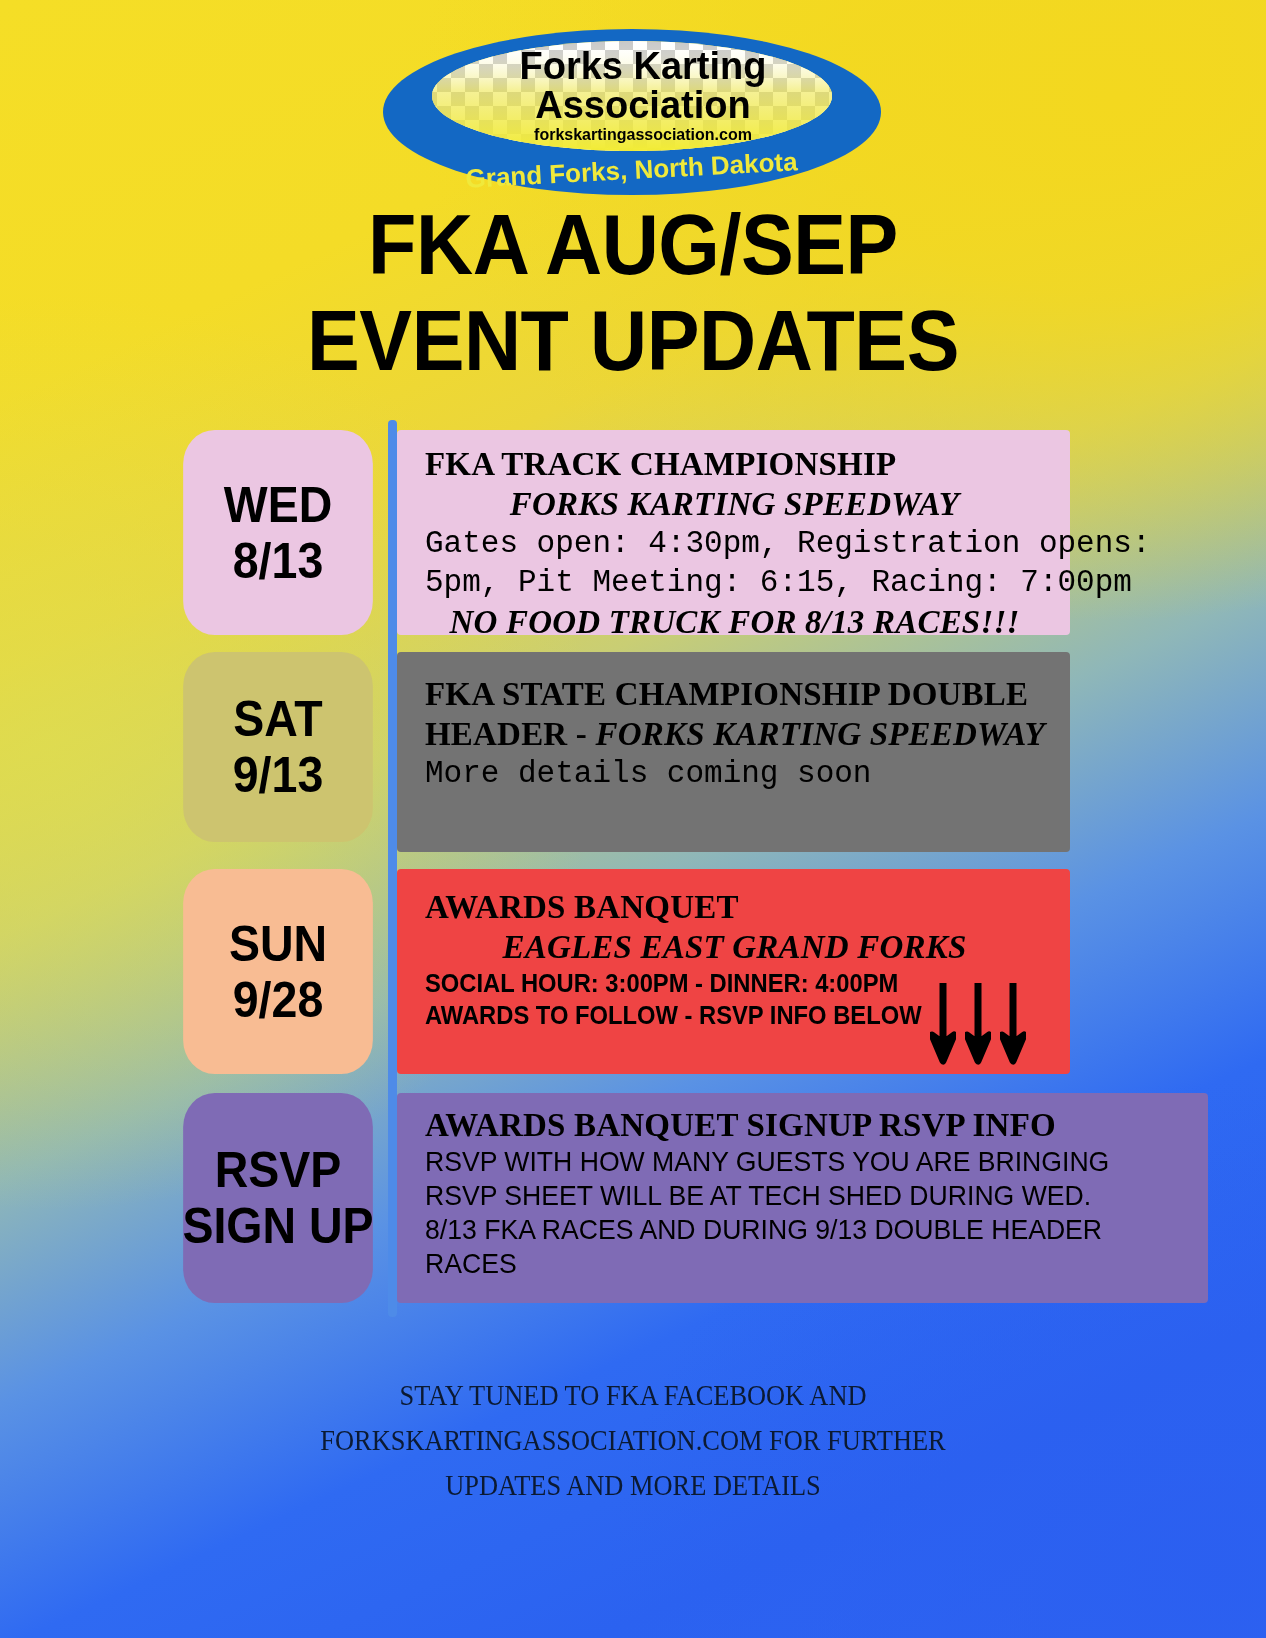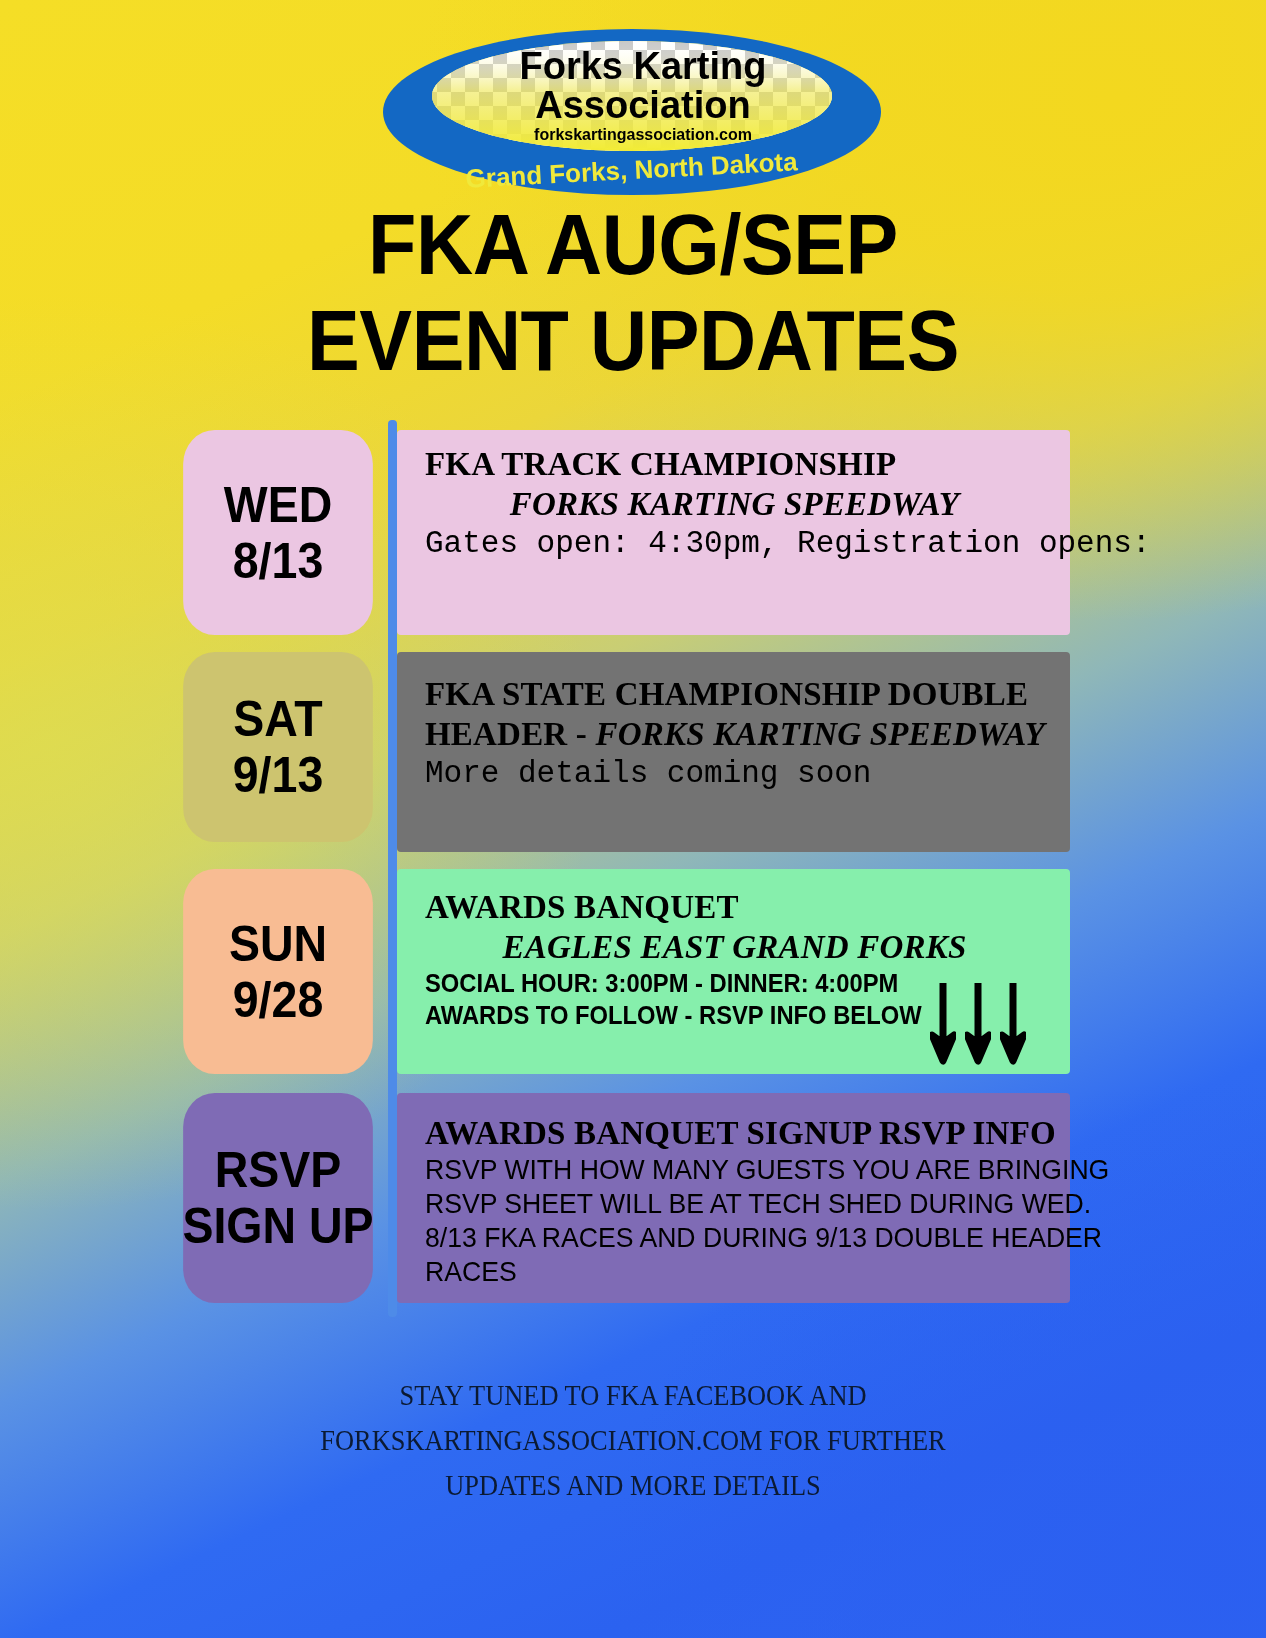"5pm, Pit Meeting: 6:15, Racing:" div.body-r { html: none -> <div>5pm, Pit Meeting: 6:15, Racing: 7:00pm</div> }
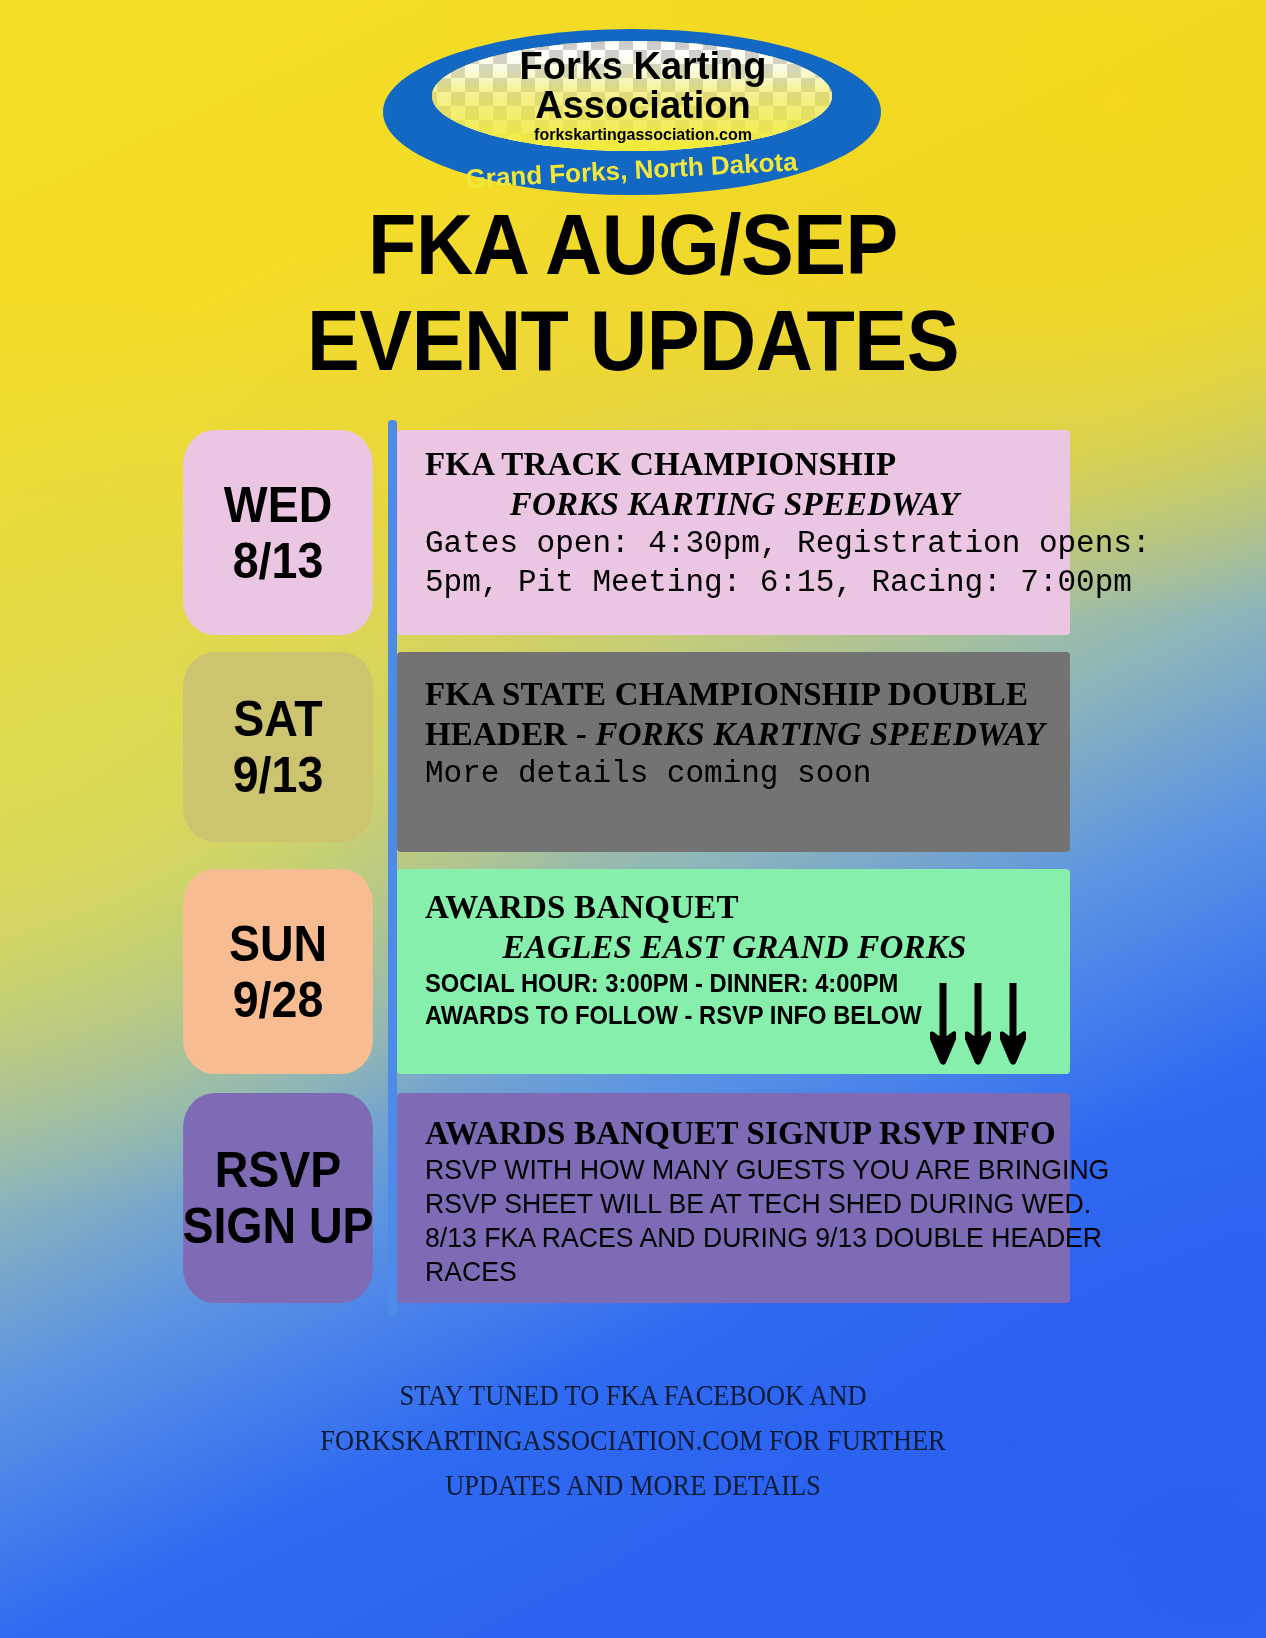"NO FOOD TRUCK FOR 8/13" div.head-bi { html: none -> <div>NO FOOD TRUCK FOR 8/13 RACES!!!</div> }
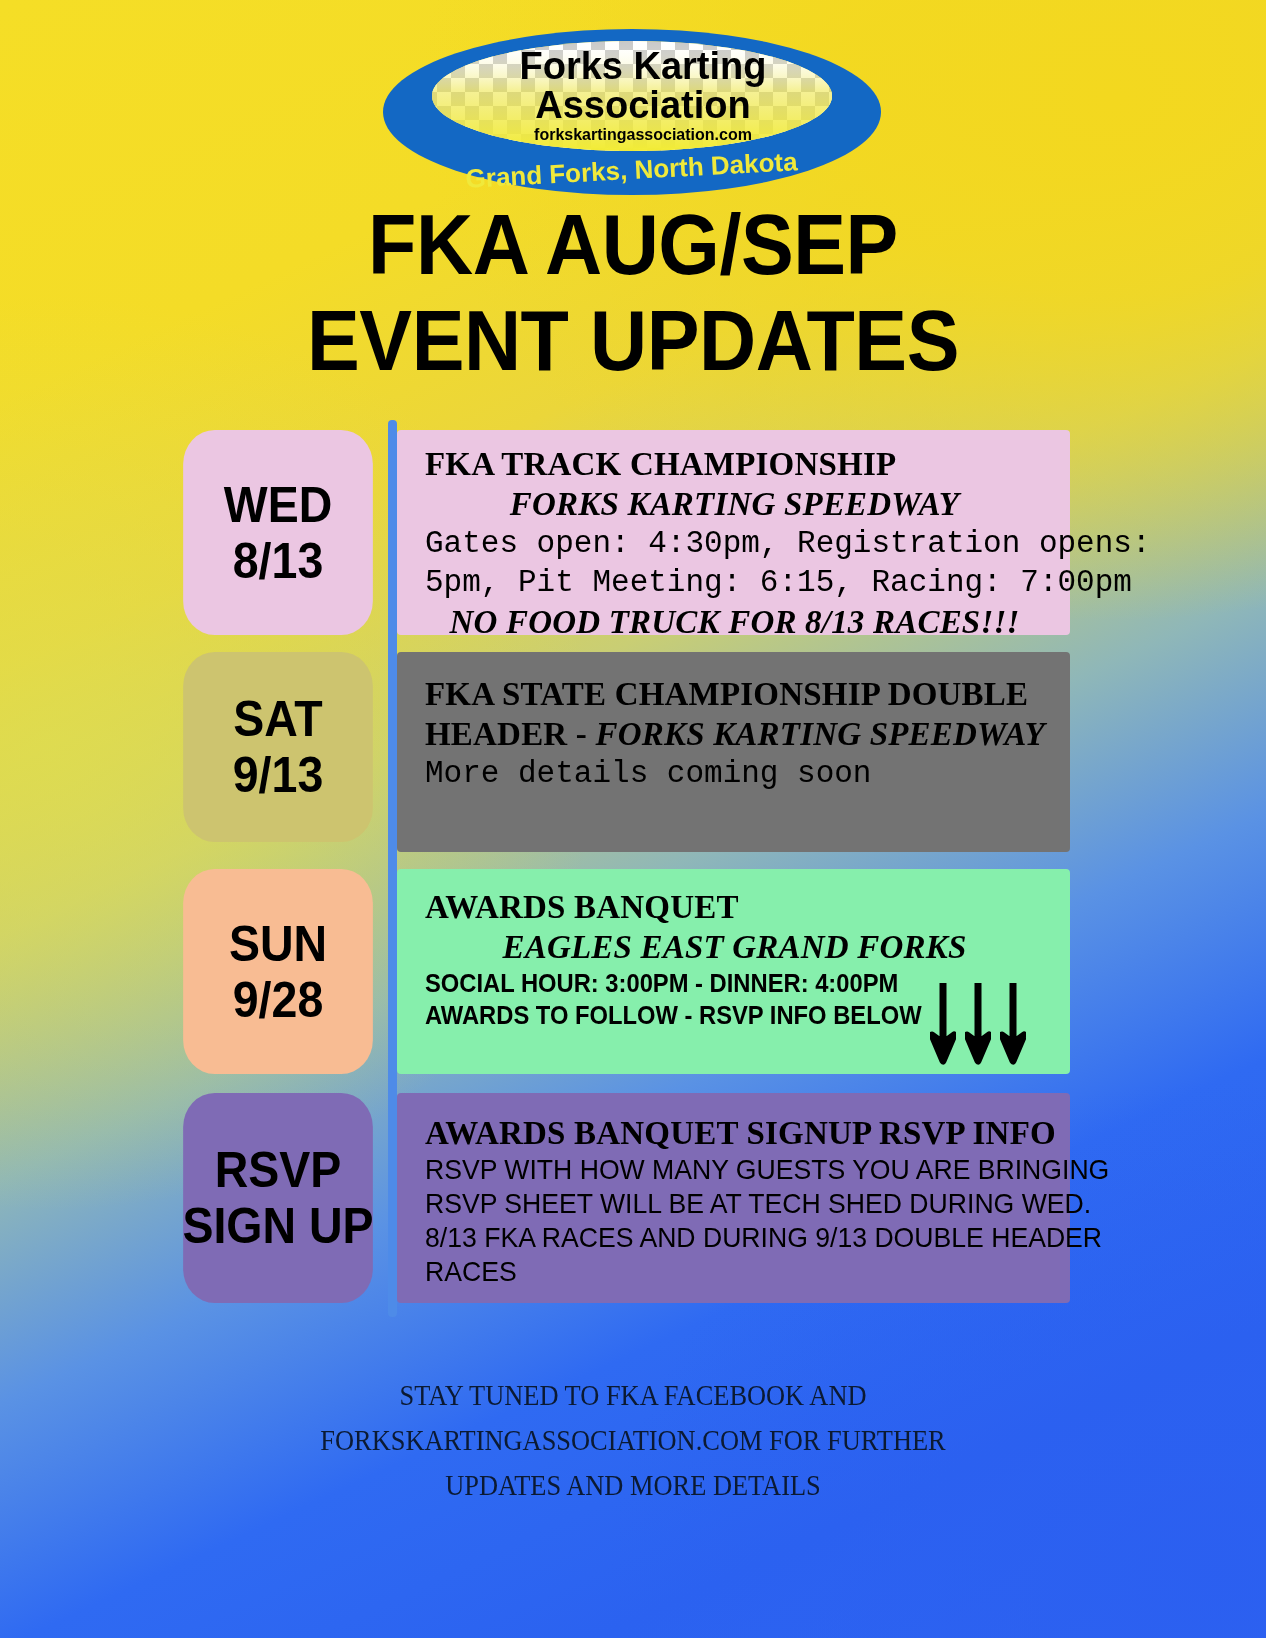"AWARDS BANQUET" div.bodycard { background: #86efac -> #ef4444 }
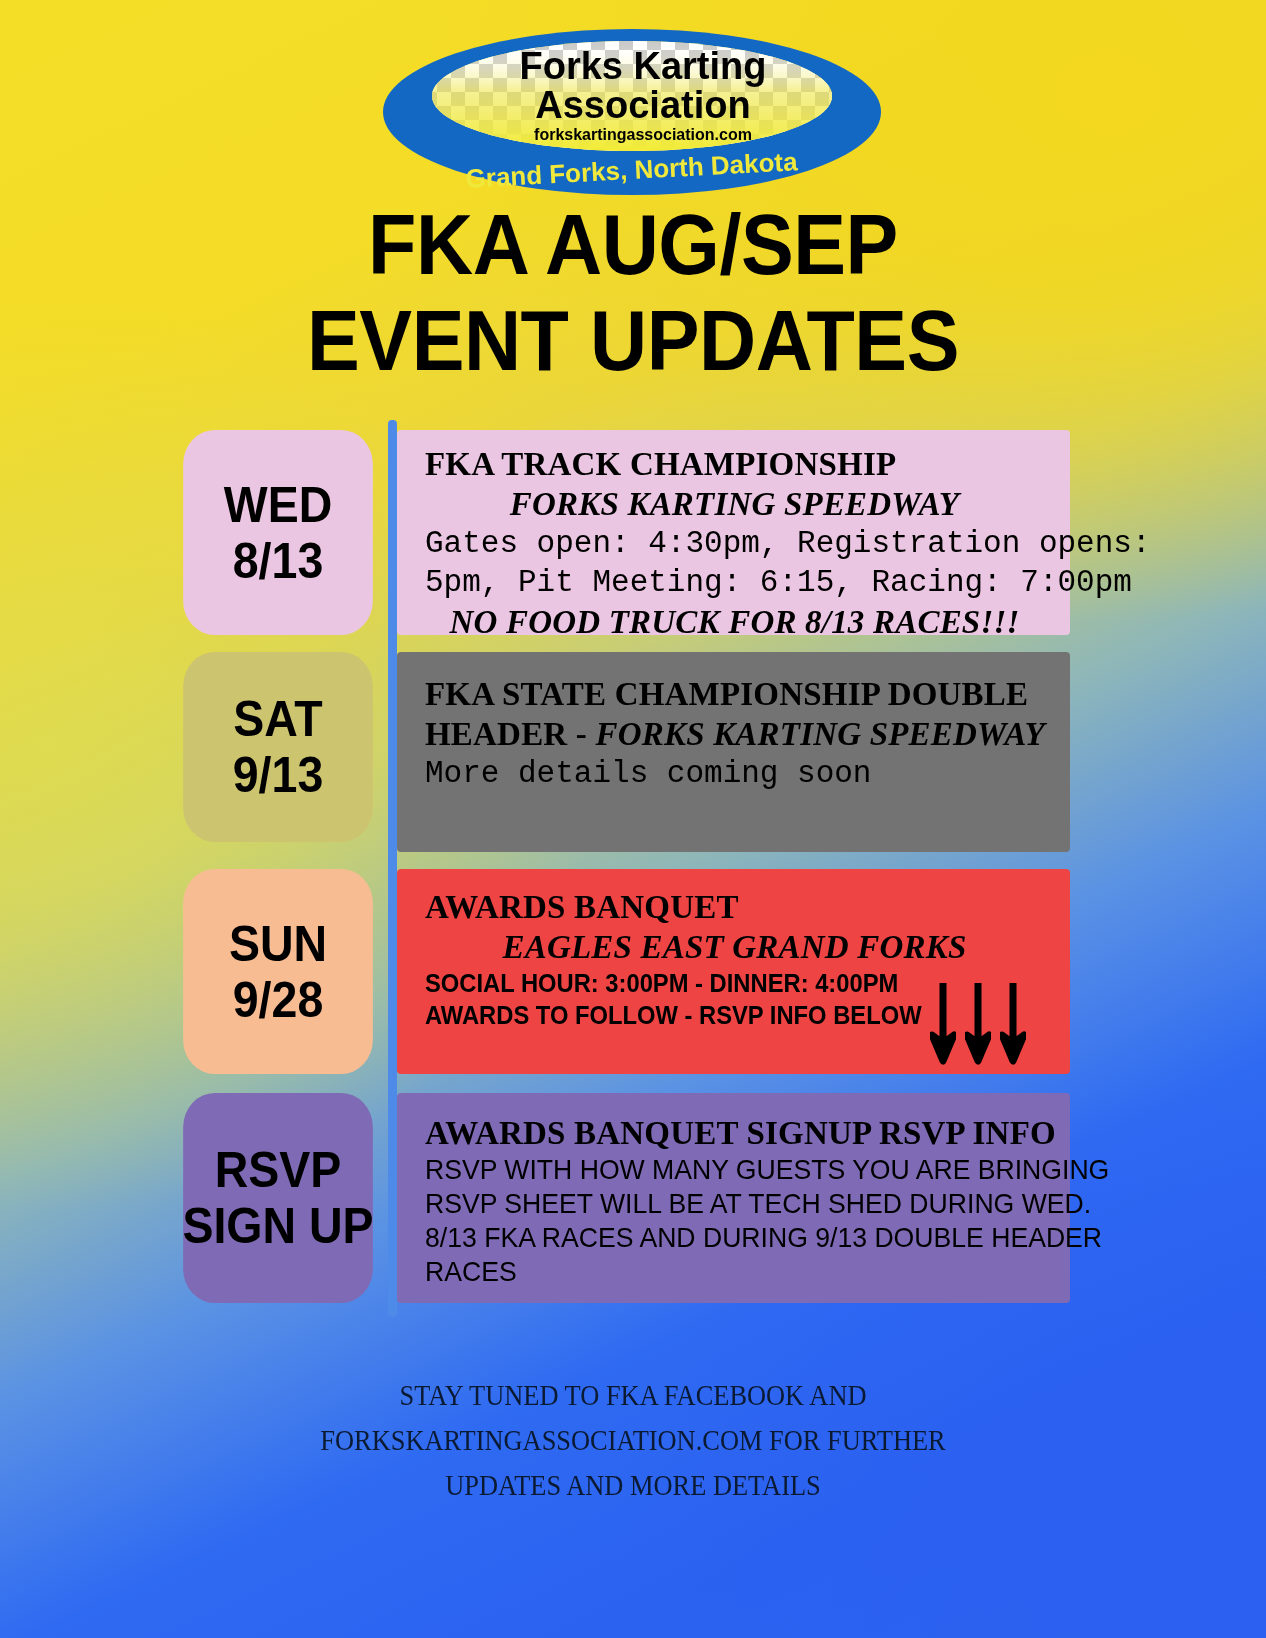"AWARDS BANQUET SIGNUP RSVP INFO" div.bodycard { padding-top: 20px -> 12px; width: 673px -> 811px }
